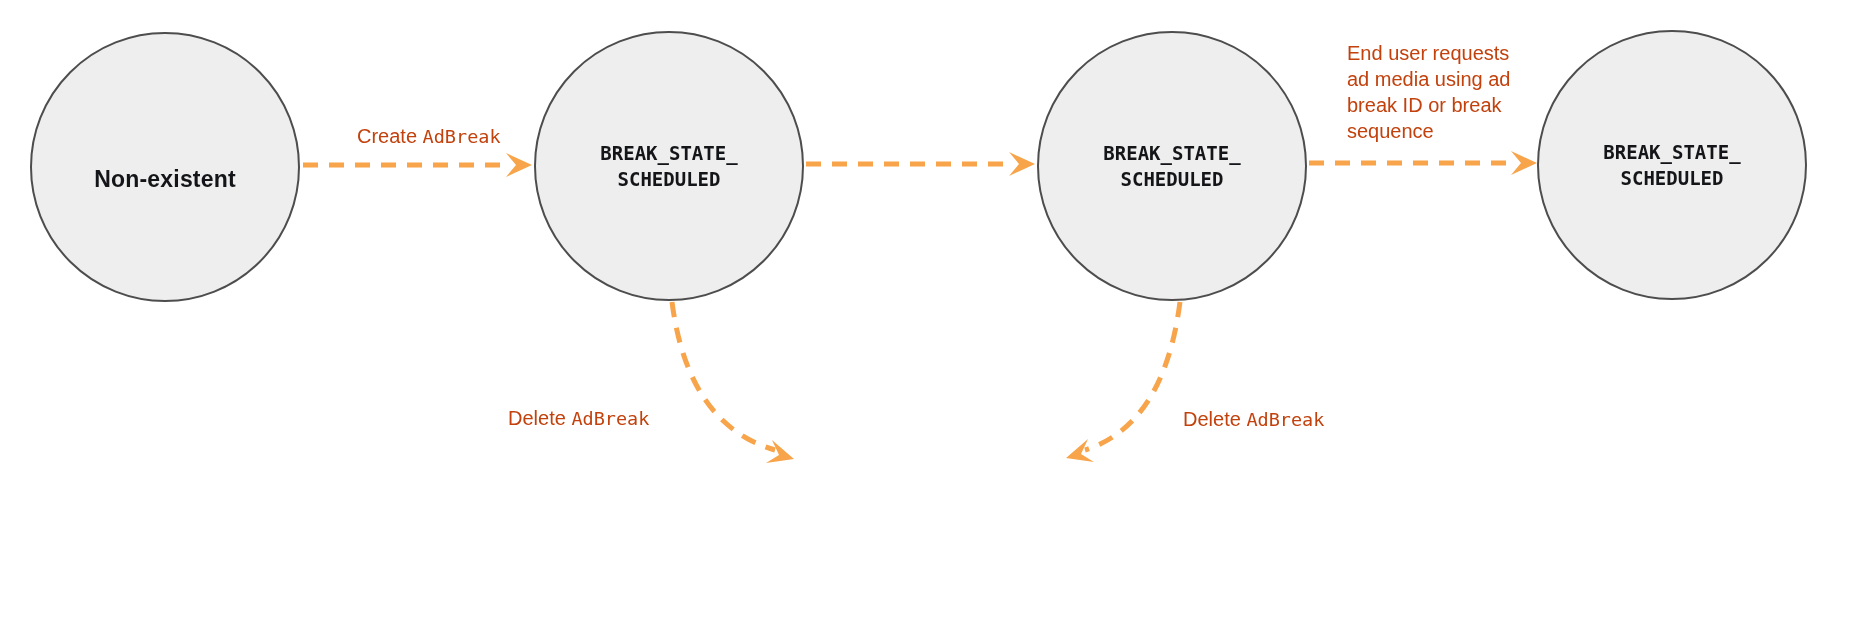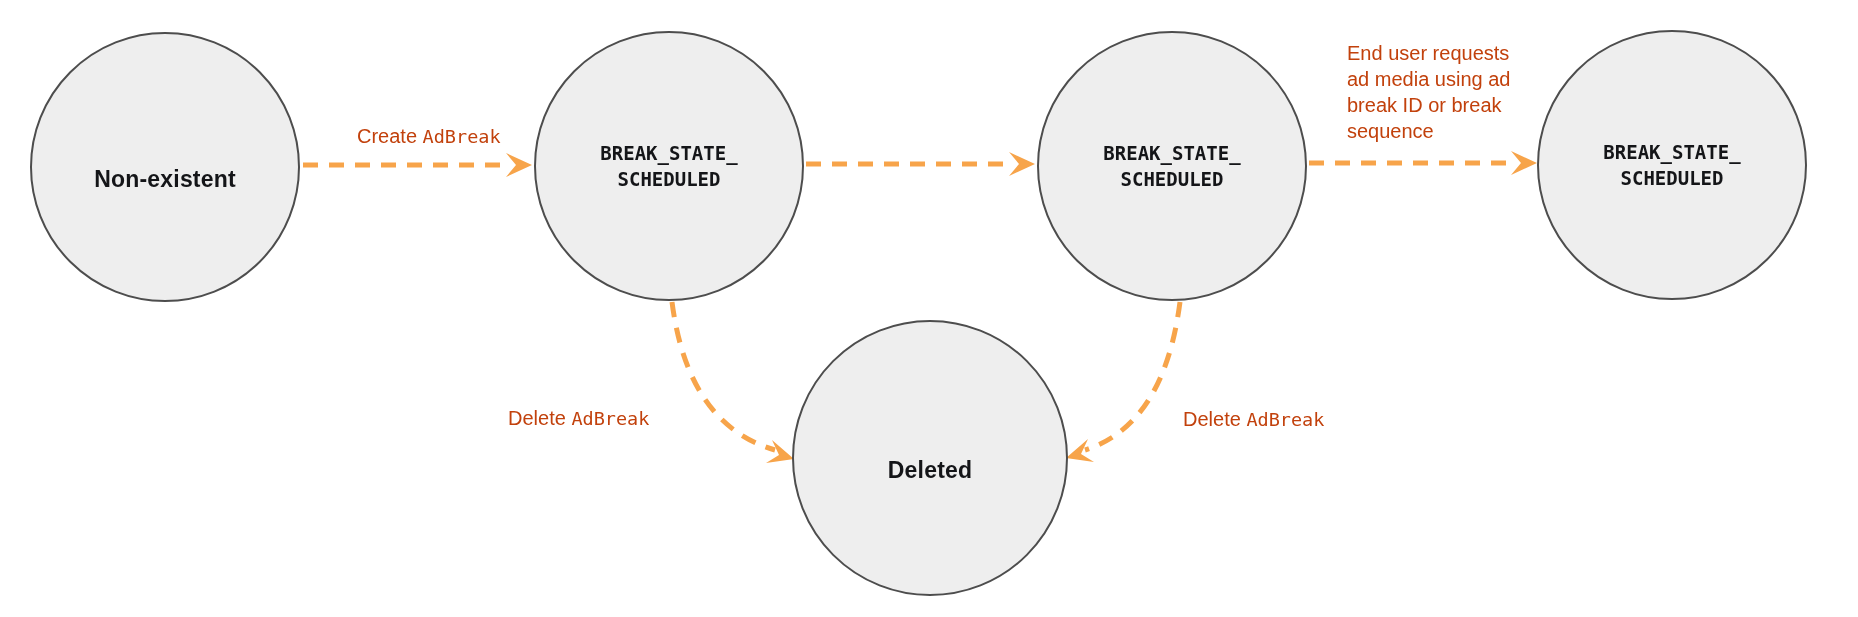"Deleted" div.state { html: <div> <div>Deleted</div> </div> -> none }
